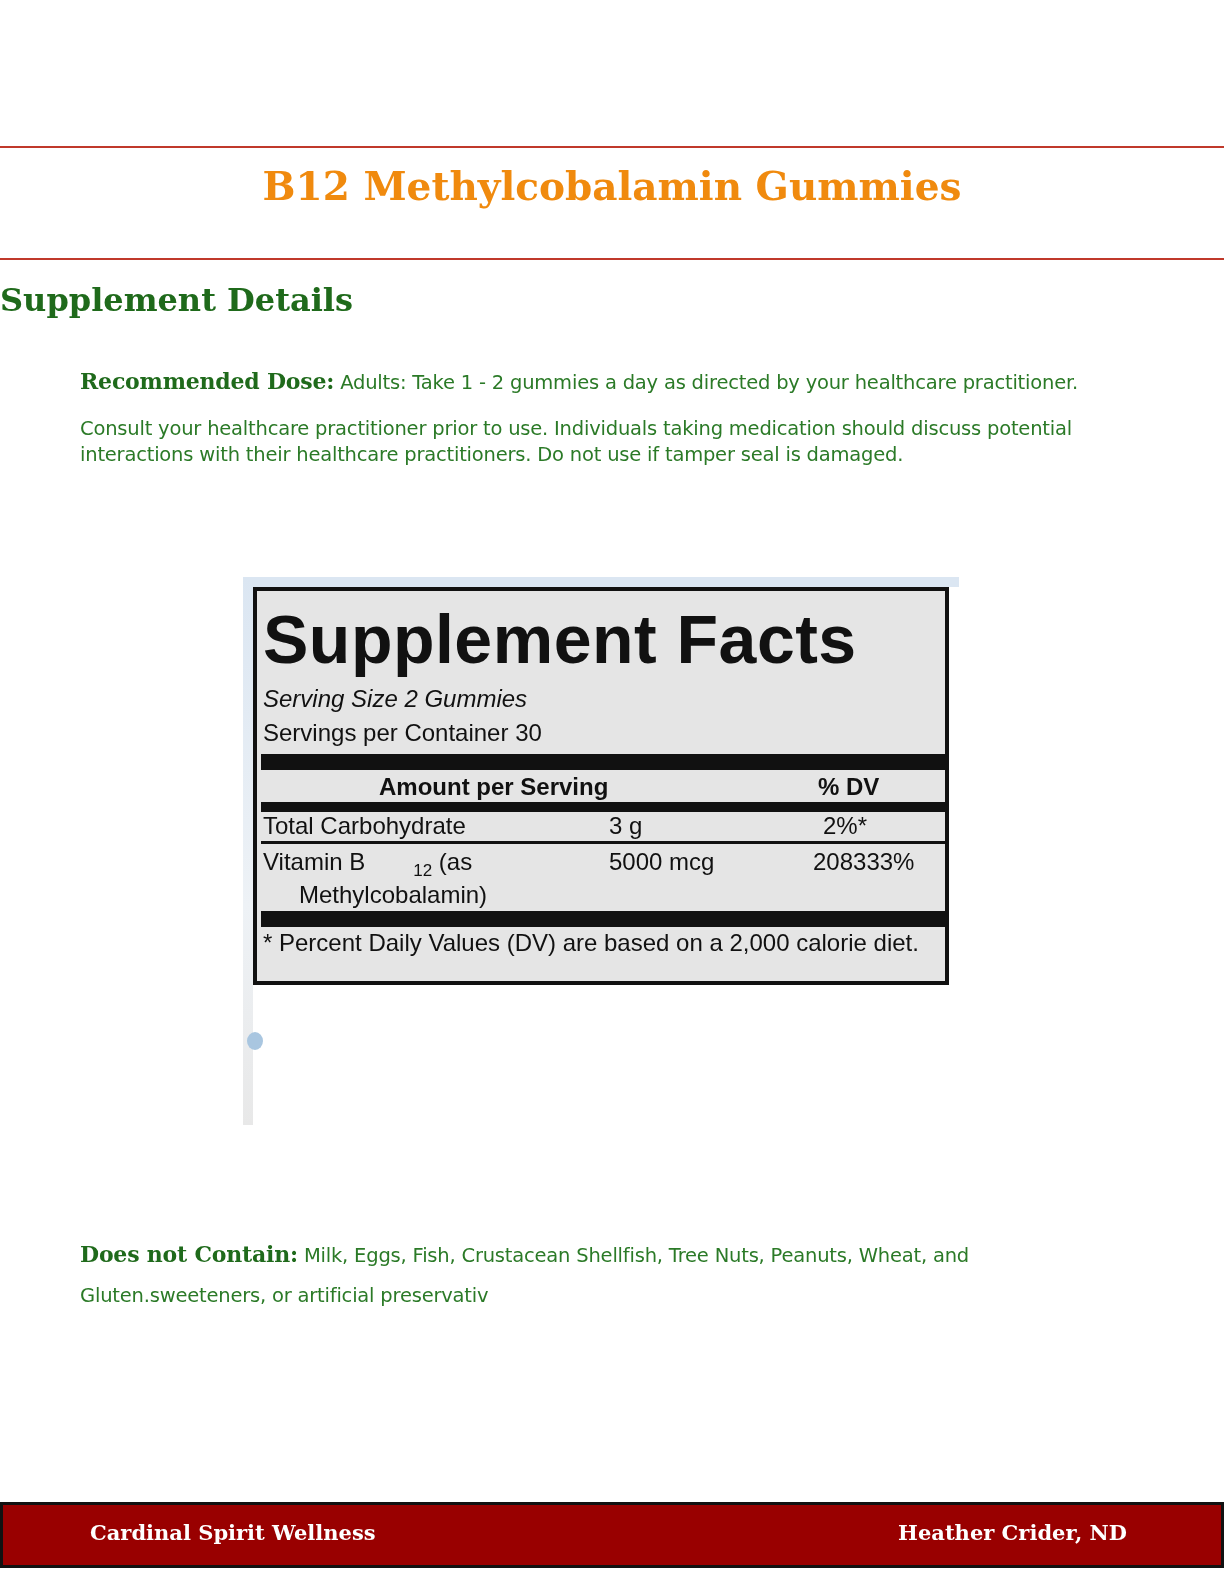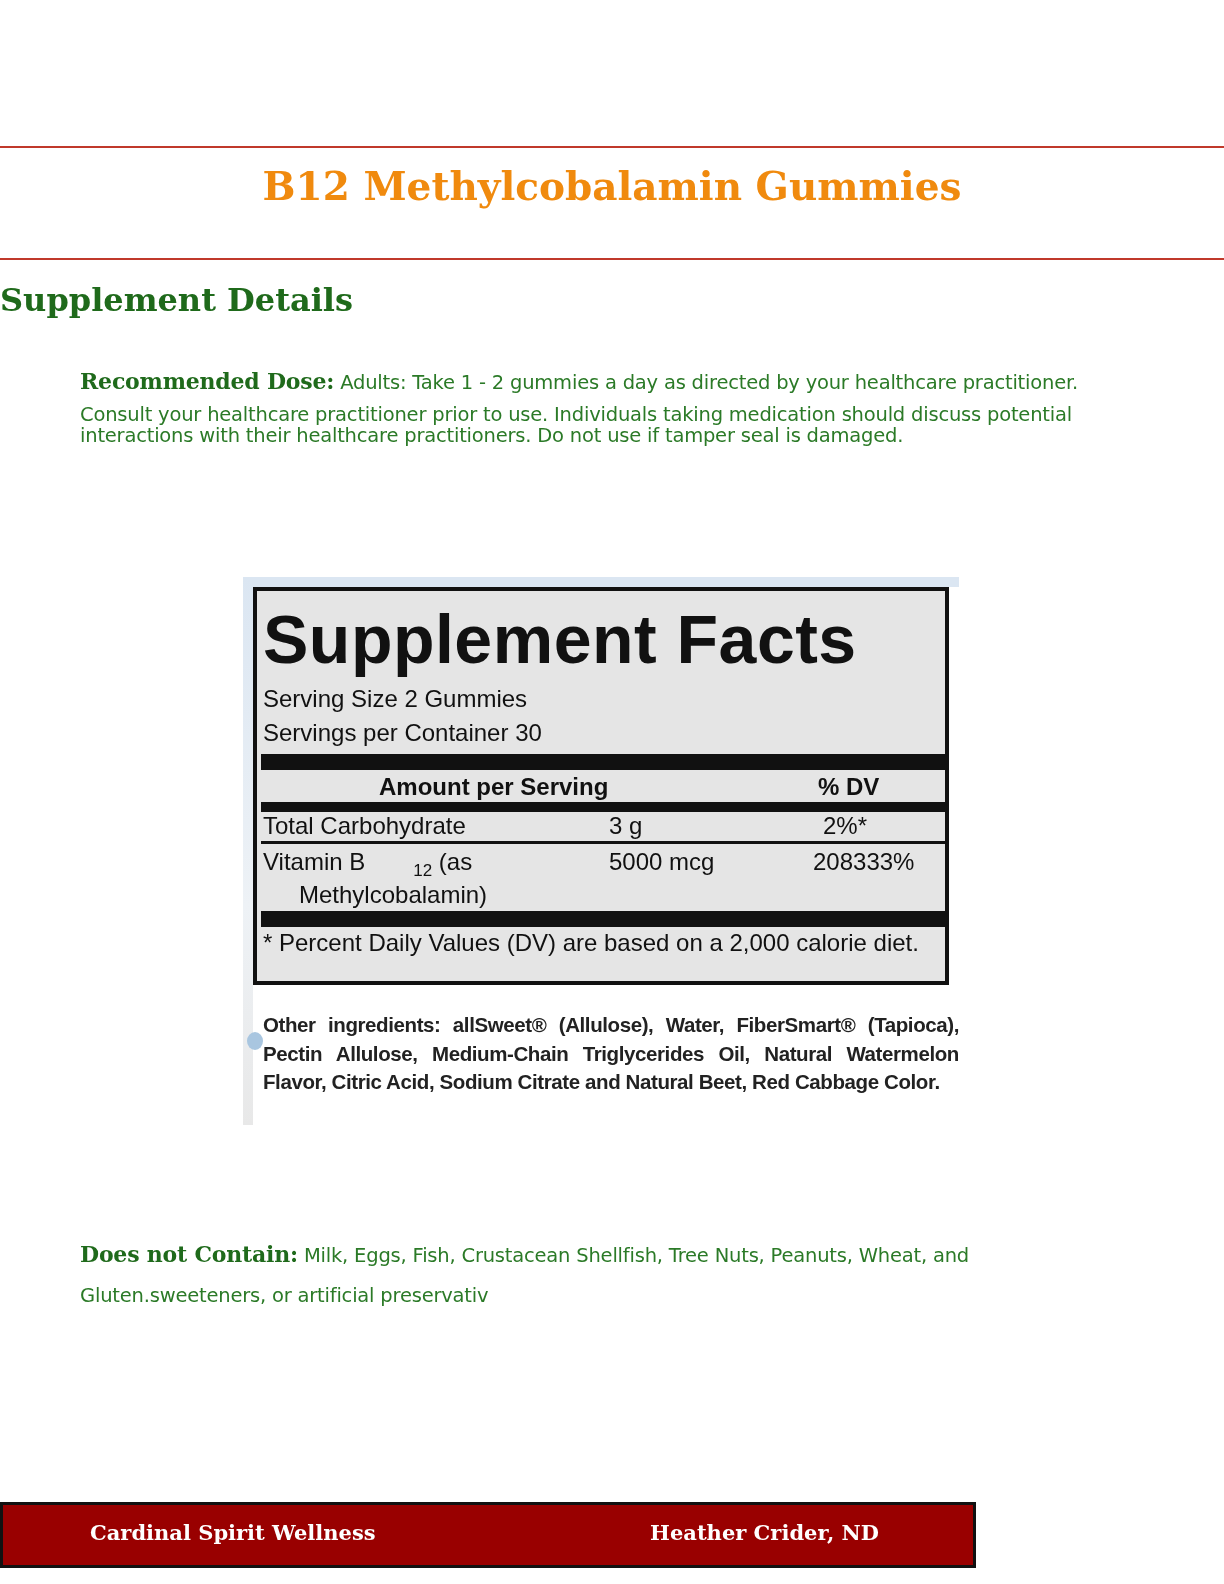"Consult your healthcare practitioner" .dose .line2 { line-height: 21px -> 26px; margin-top: 4px -> 16px }
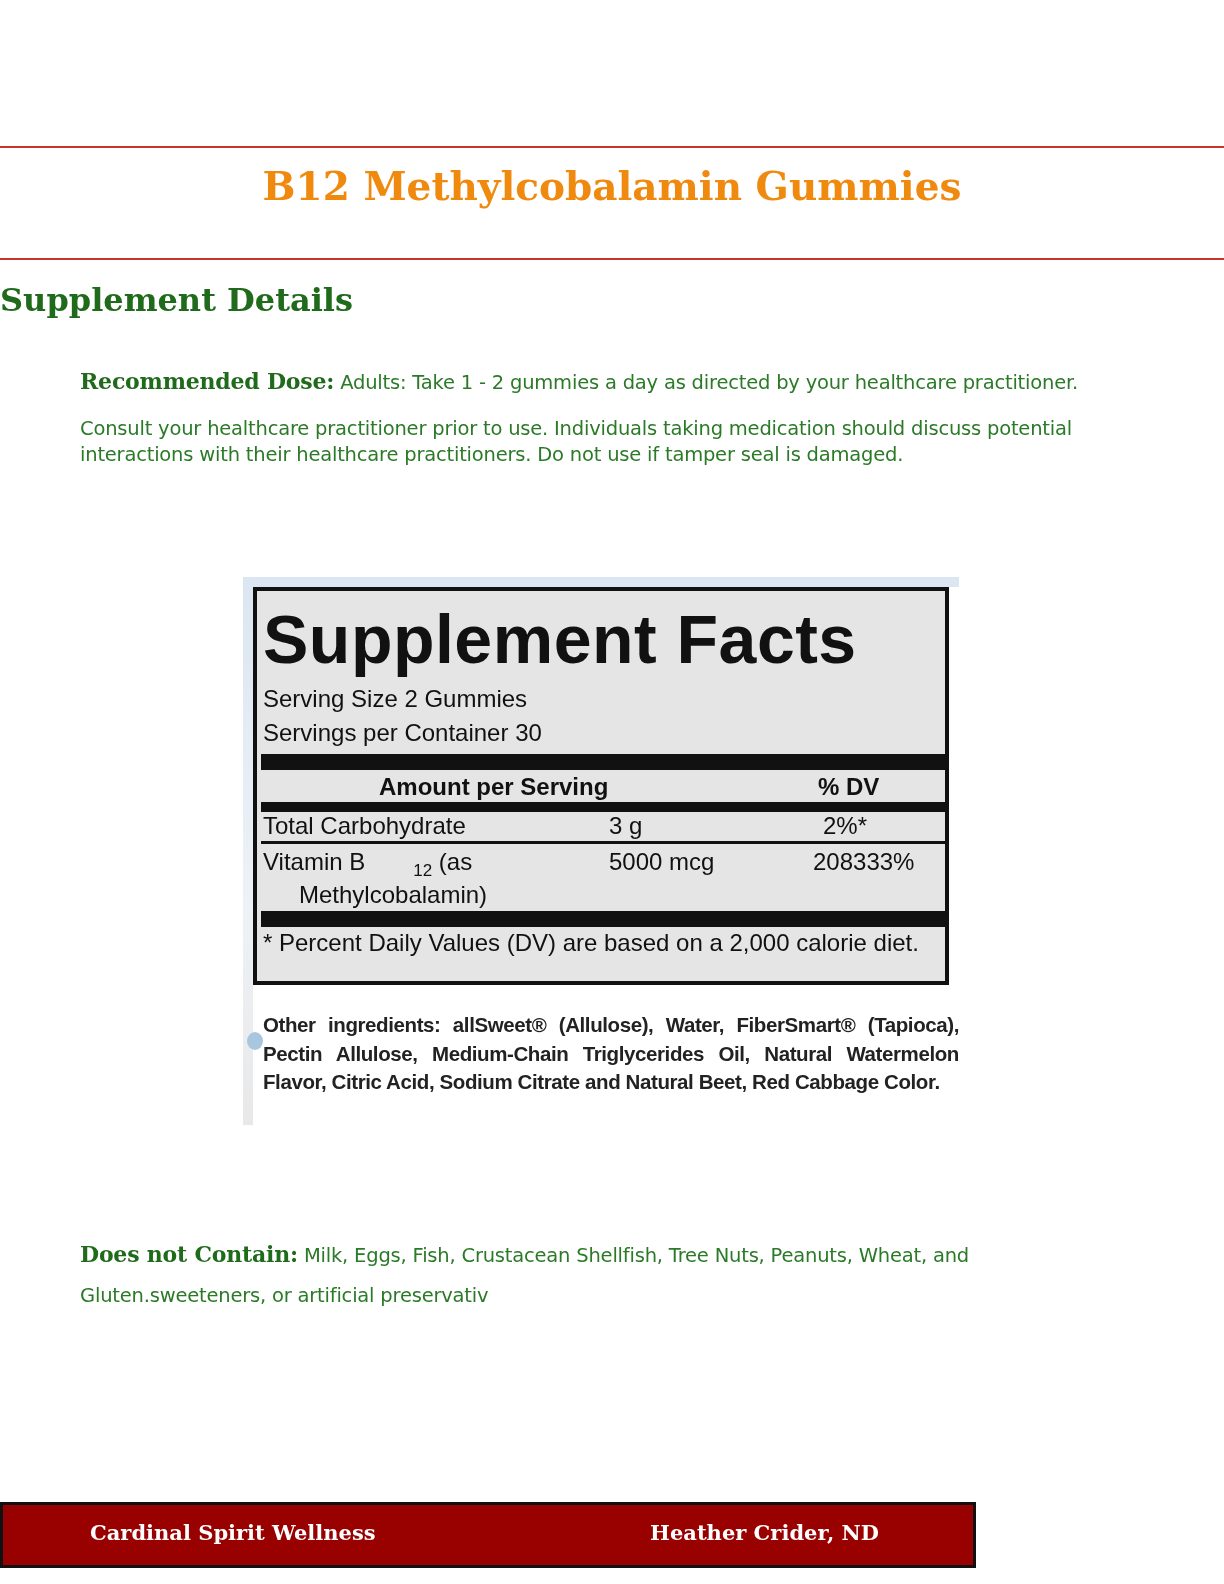"Serving Size 2 Gummies" .serving.s1 { font-style: none -> italic }
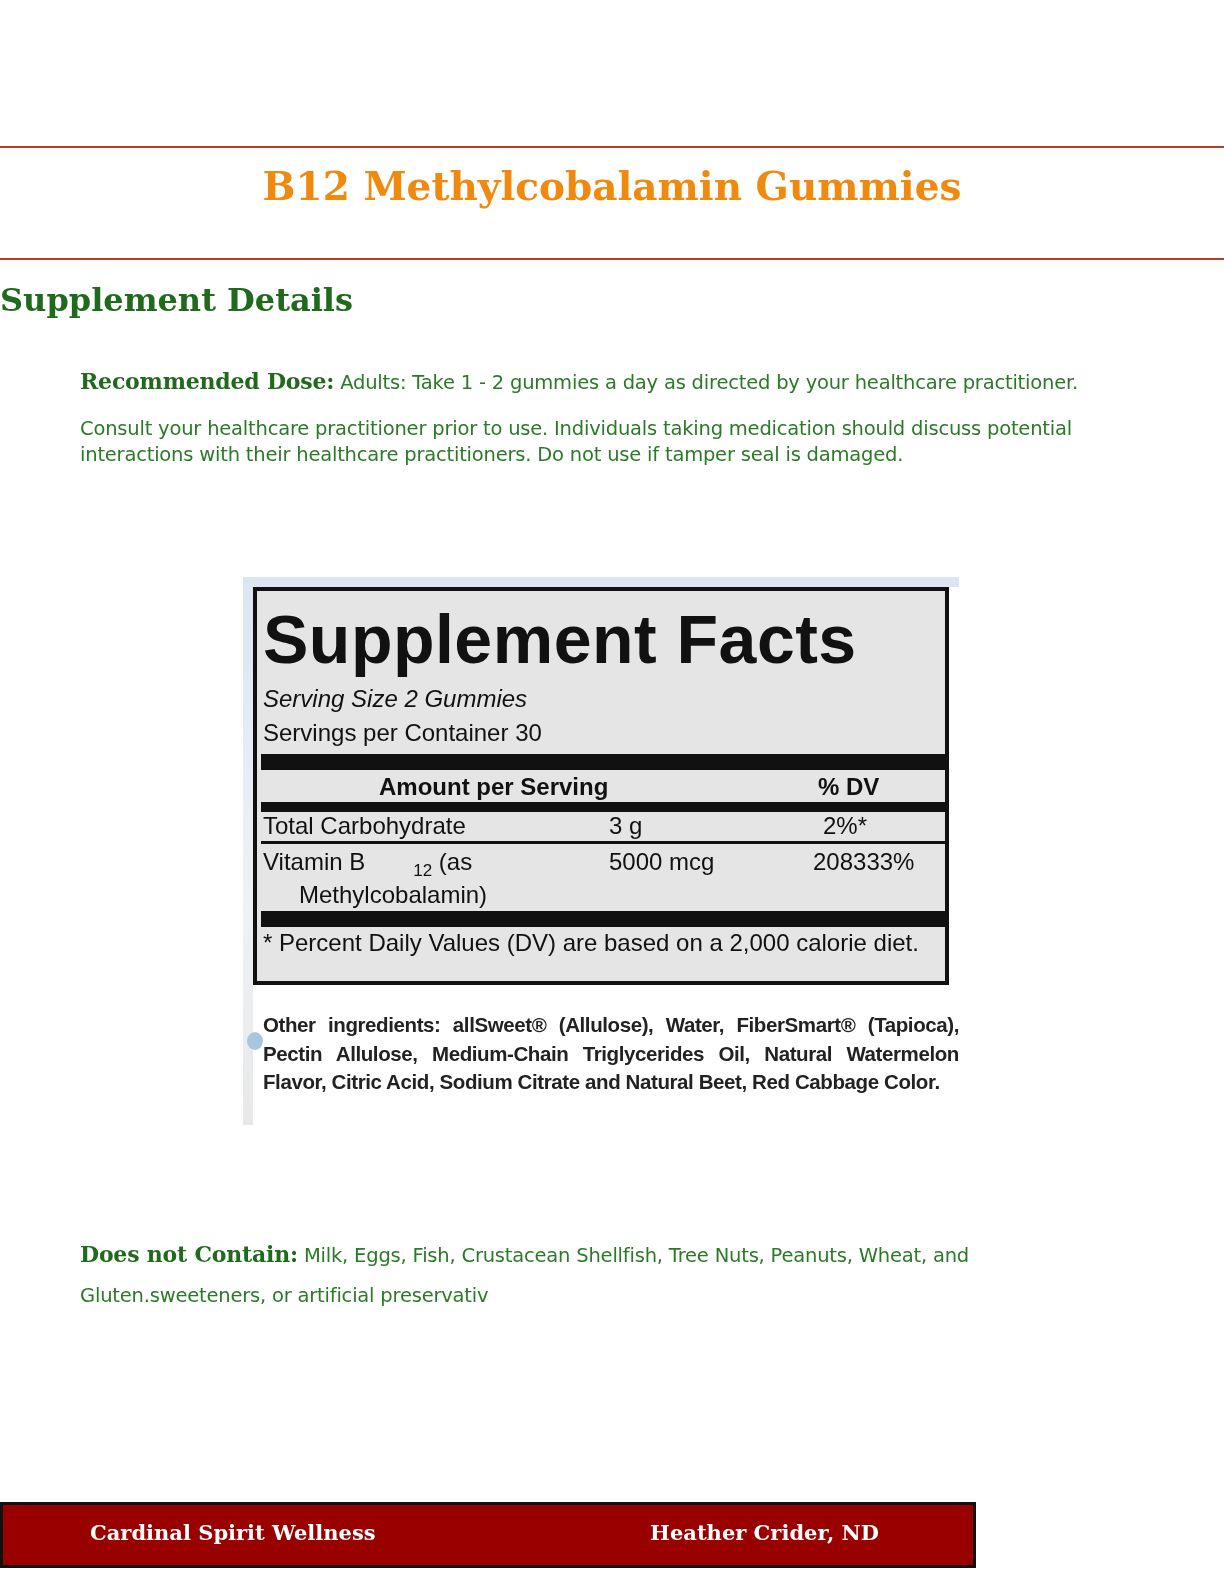"Other ingredients: allSweet® (Allulose)," div.ingredients { html: <div>Other ingredients: allSweet® (Allulose), Water, FiberSmart® (Tapioca), Pectin Allulose, Medium-Chain Triglycerides Oil, Natural Watermelon Flavor, Citric Acid, Sodium Citrate and Natural Beet, Red Cabbage Color.</div> -> none }
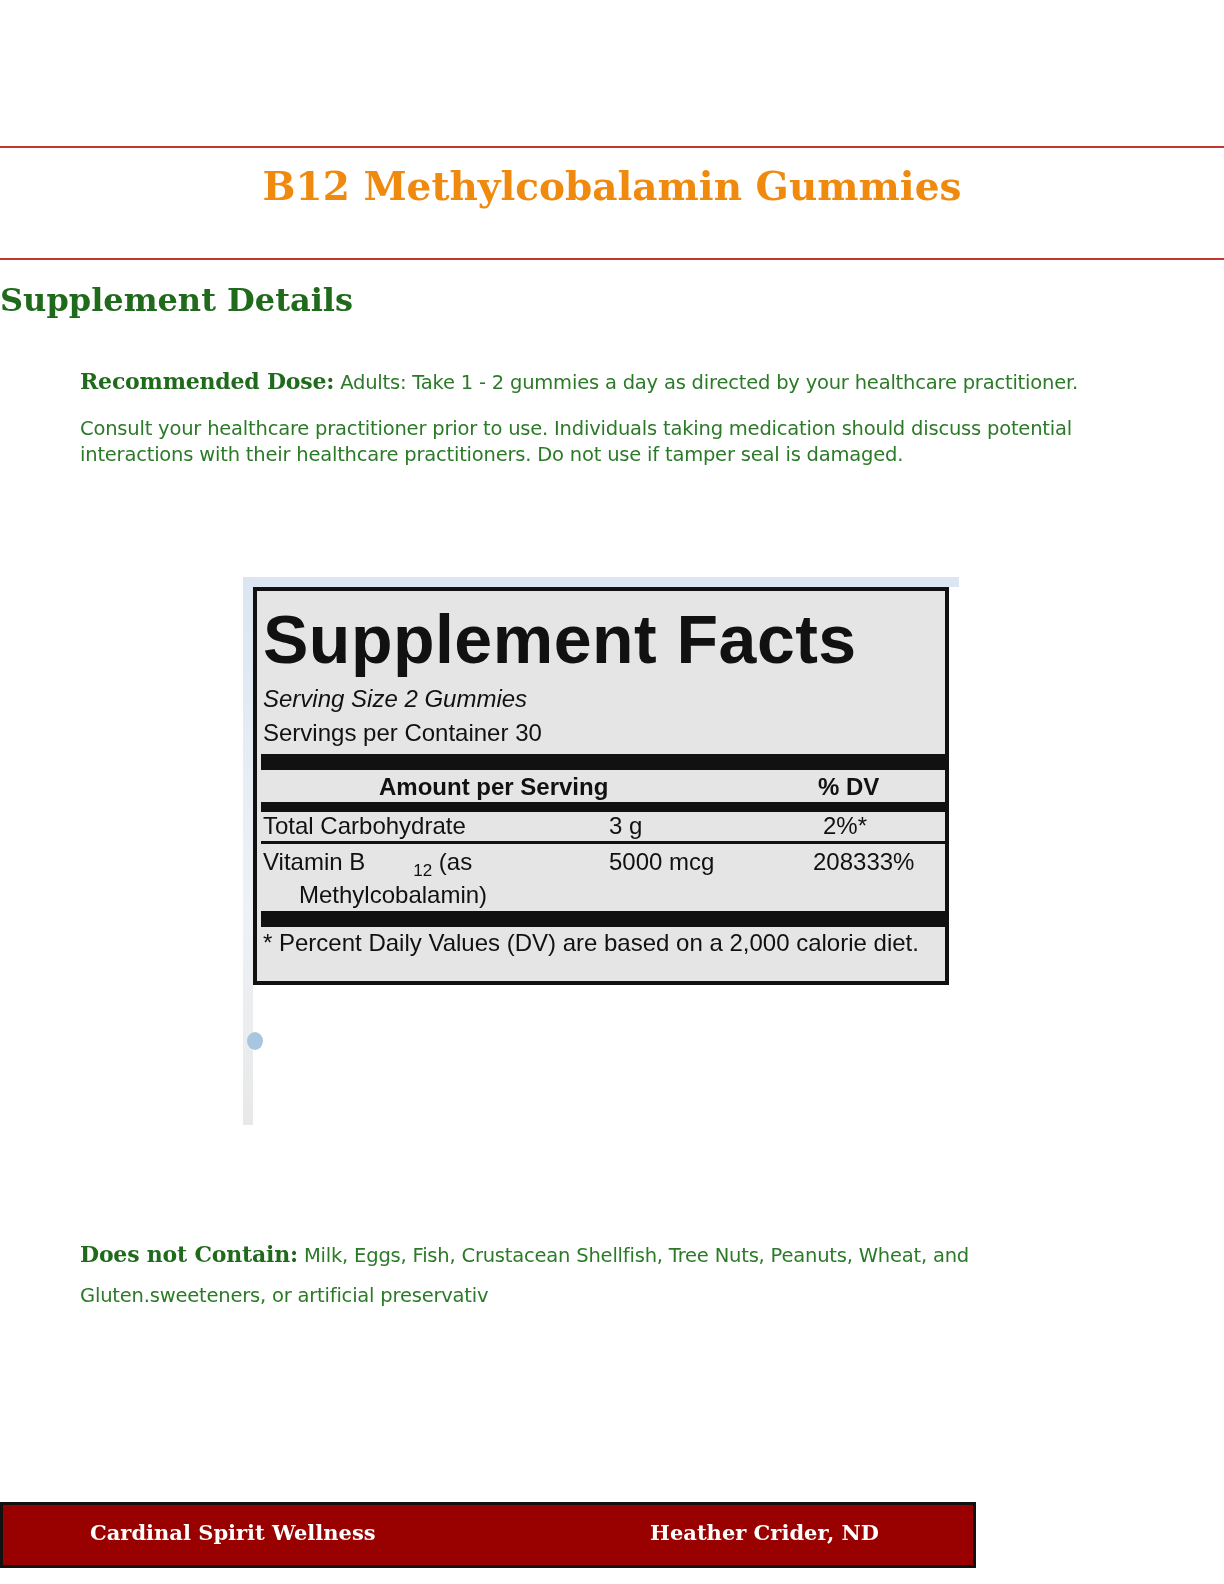"Cardinal Spirit Wellness" .footer { width: 976px -> 1224px }
